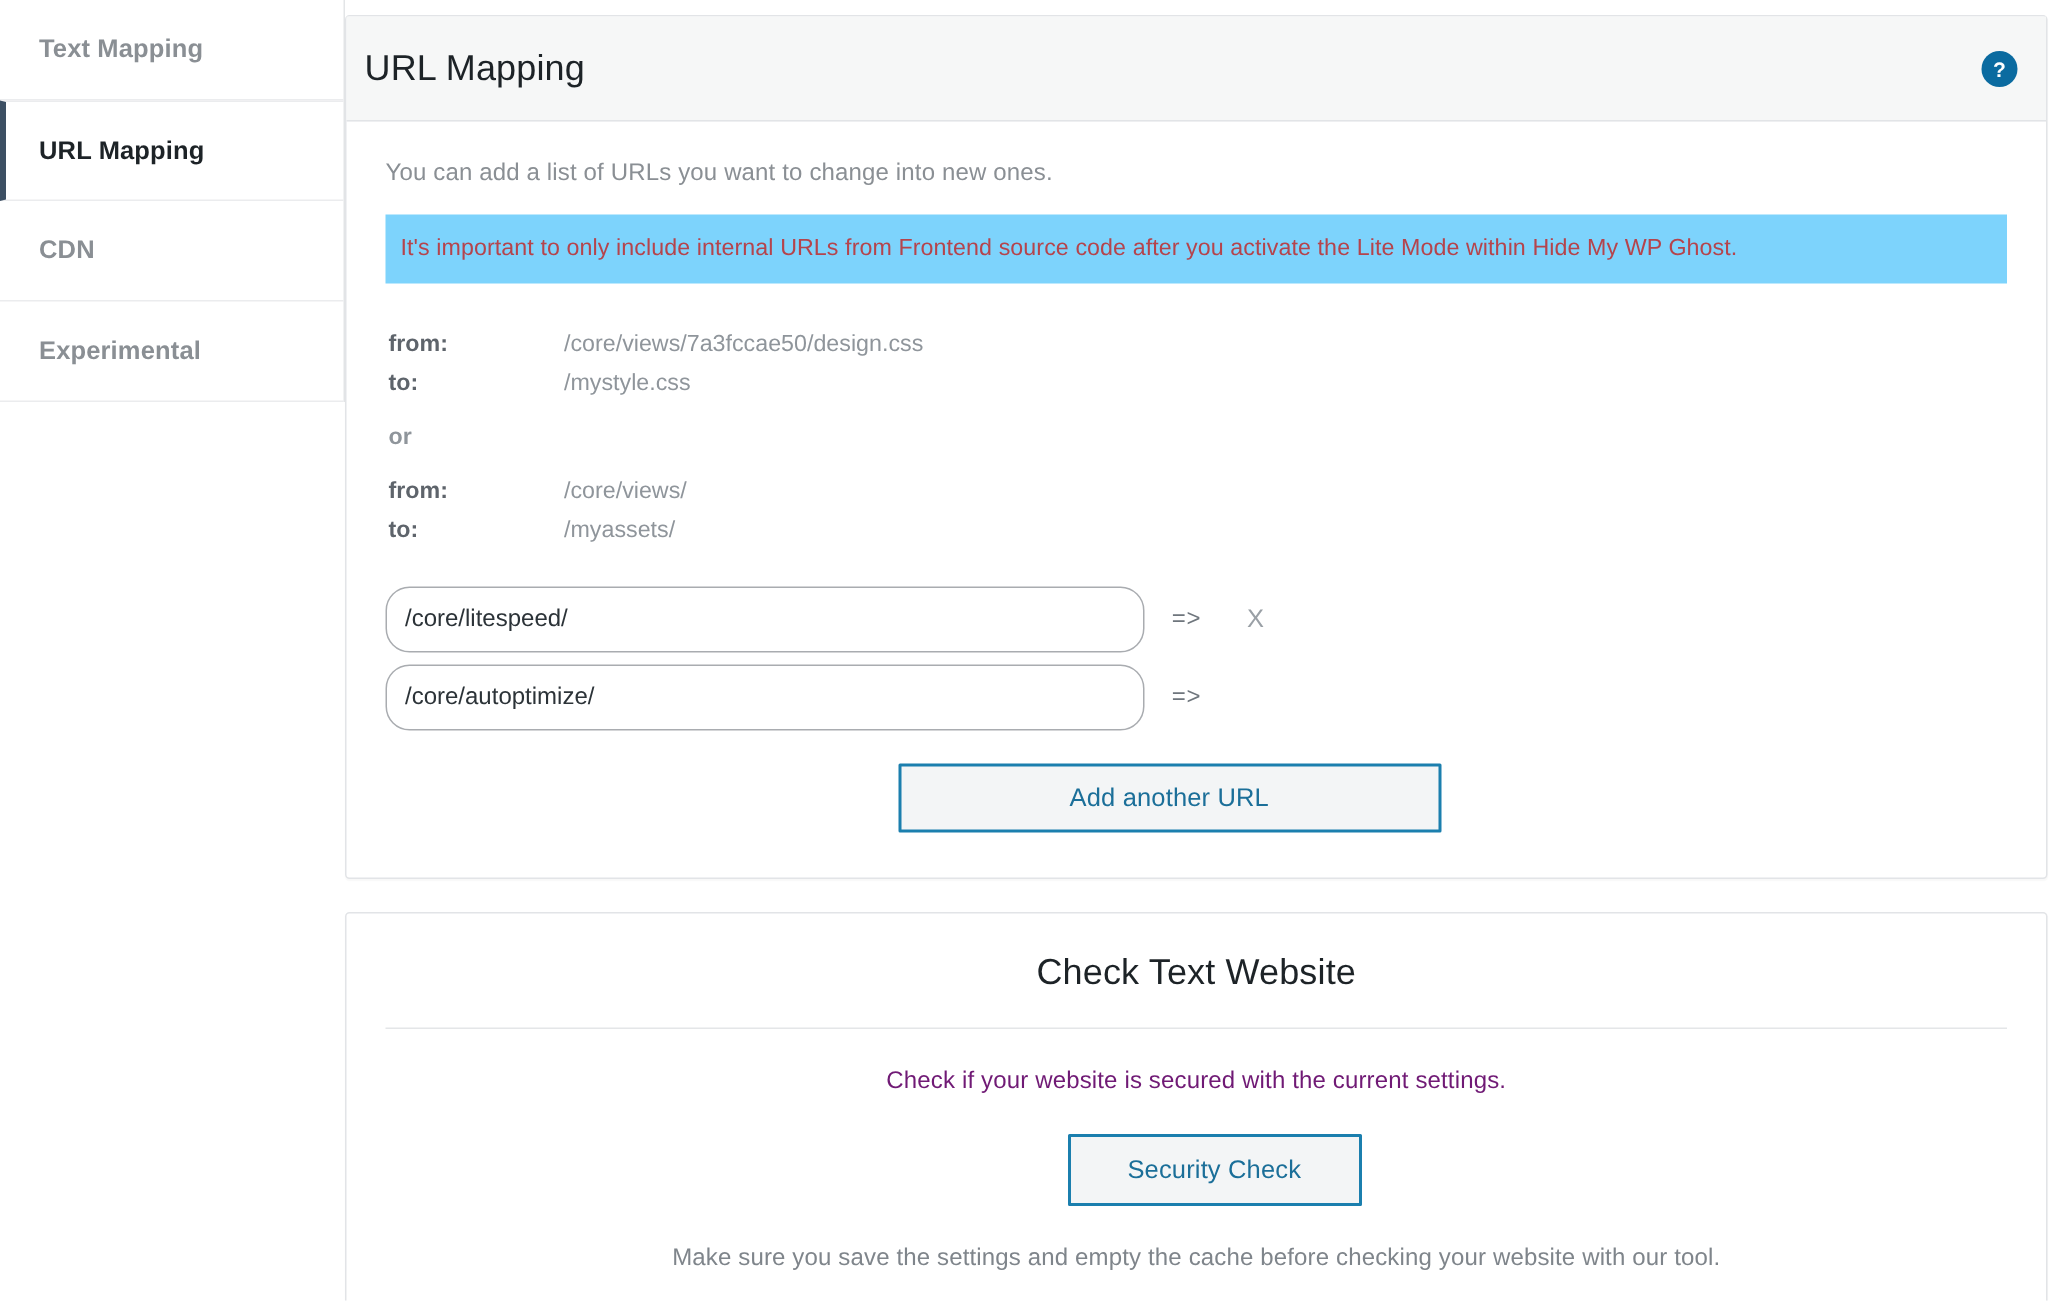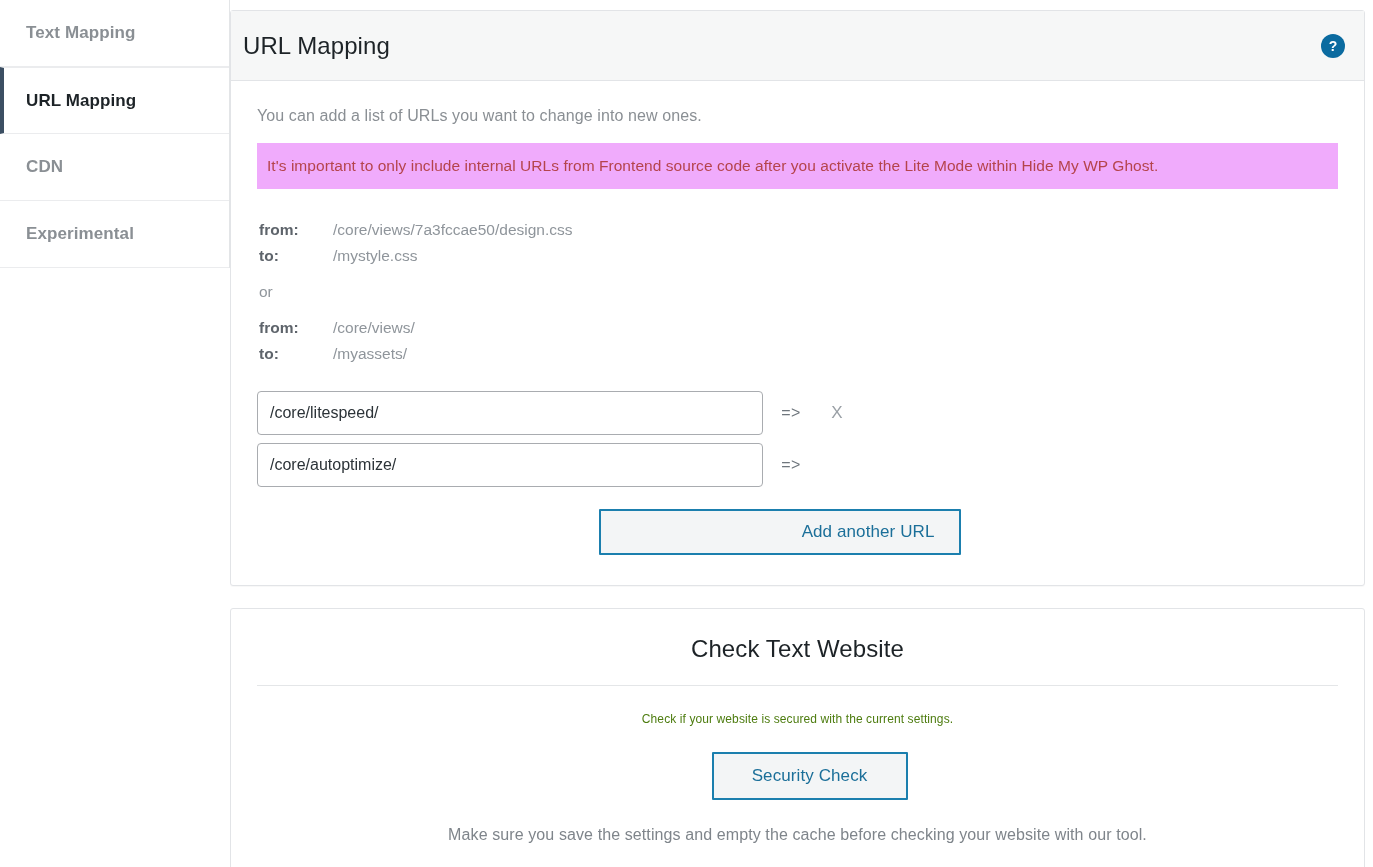"It's important to only include" .notice { background: #f0abfc -> #7dd3fc }
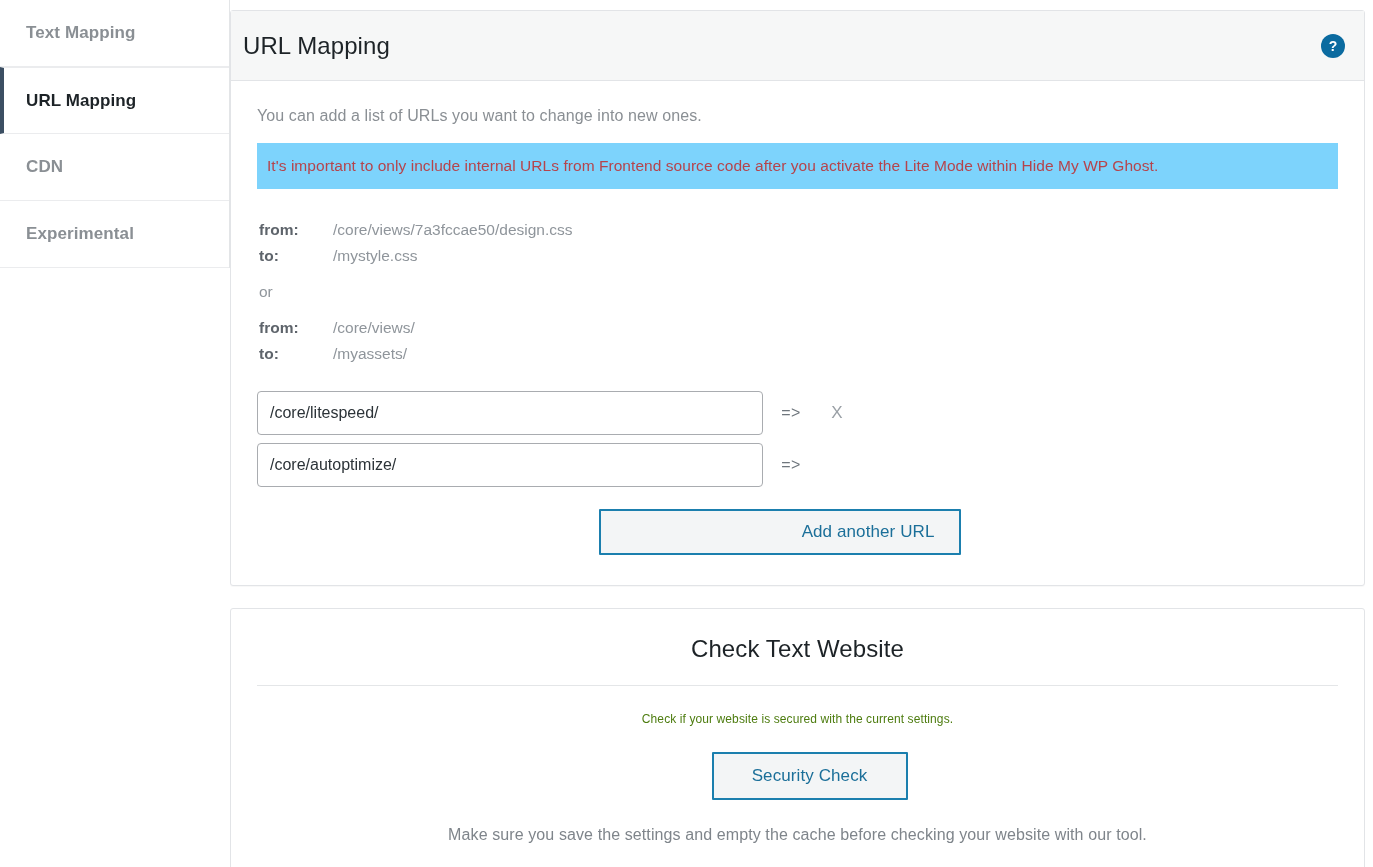"from:" .ex-row { gap: none -> 43px }
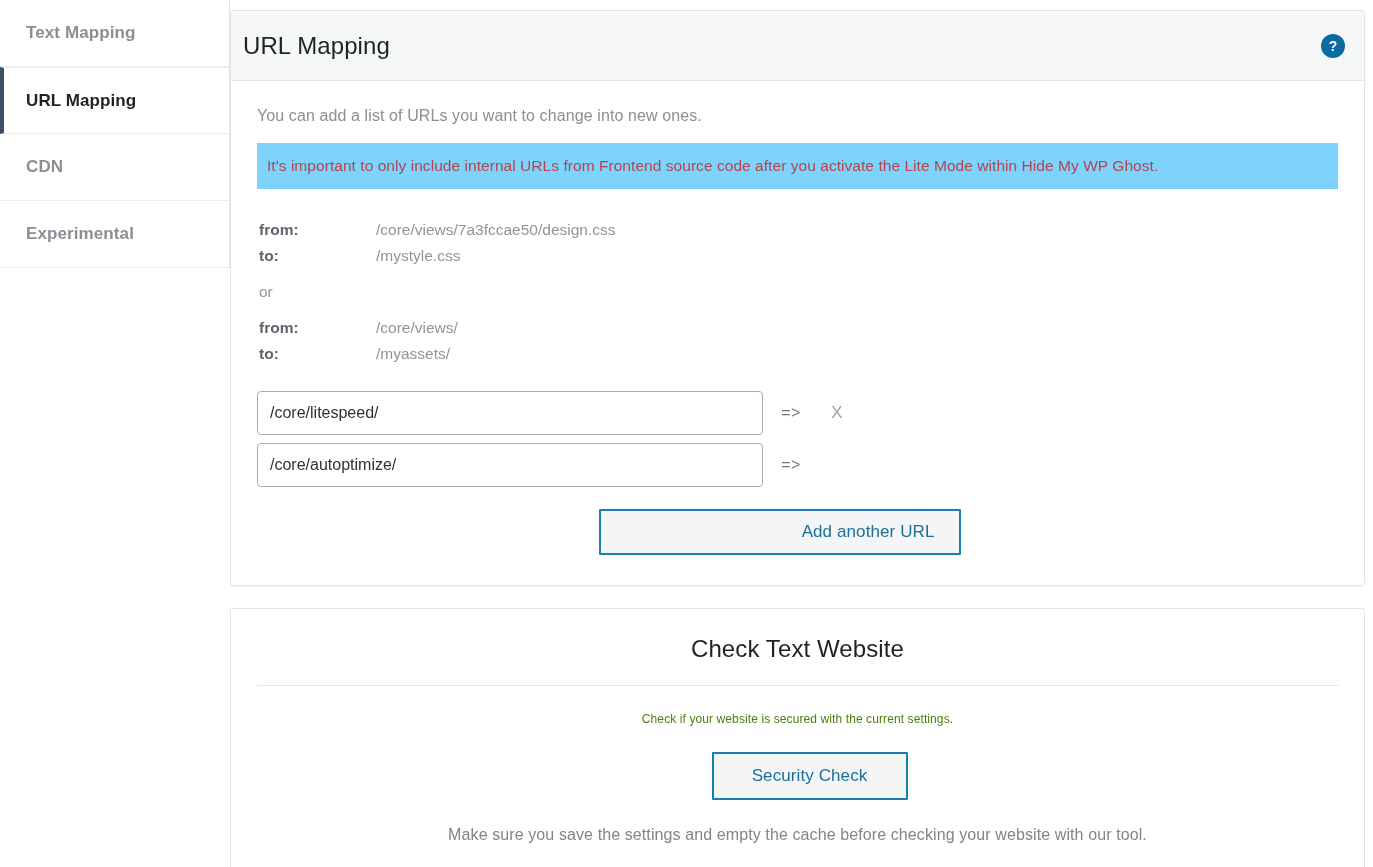"or" .ex-or { font-weight: none -> bold }
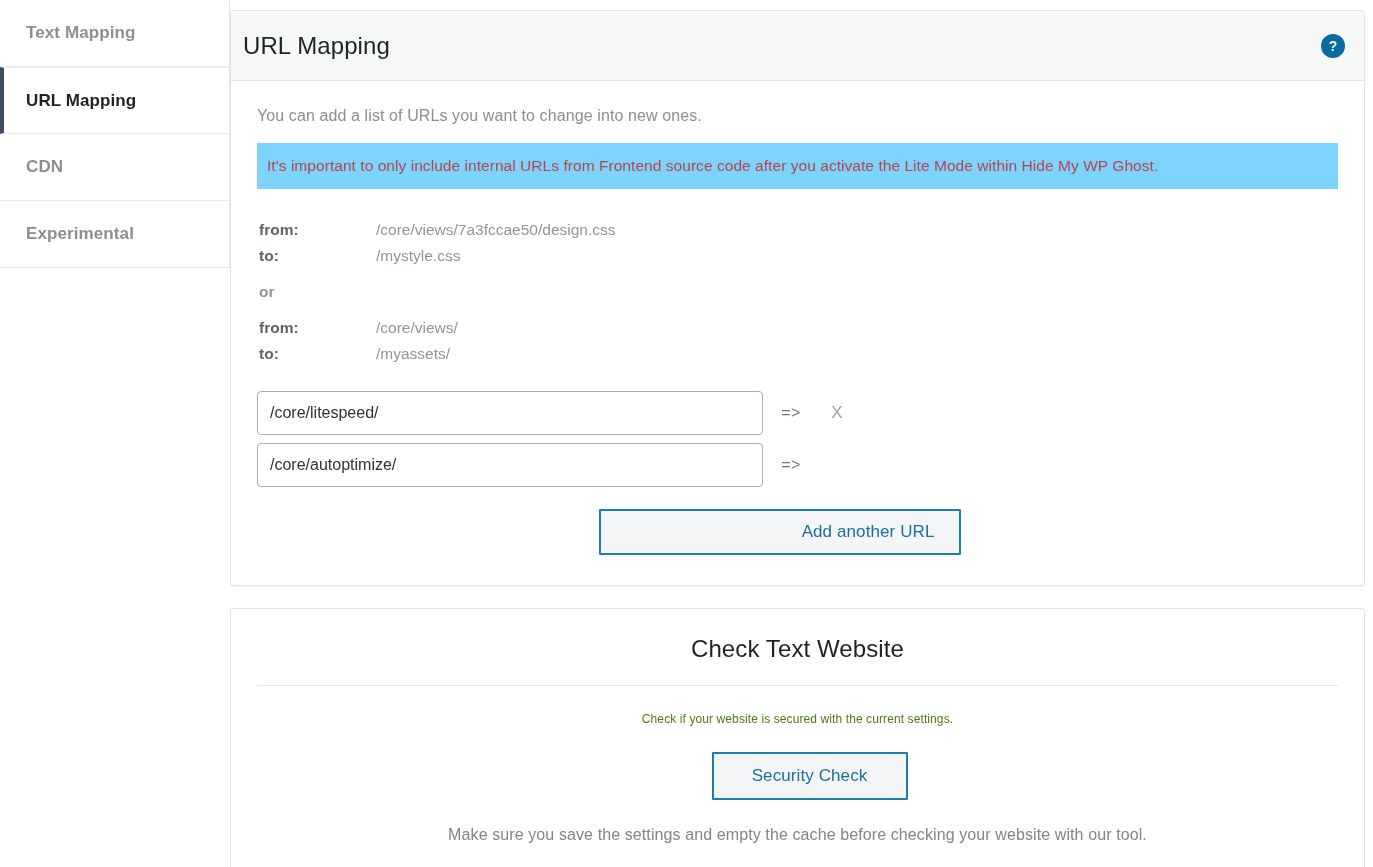"/core/litespeed/" .map-input { border-radius: 4px -> 16px }
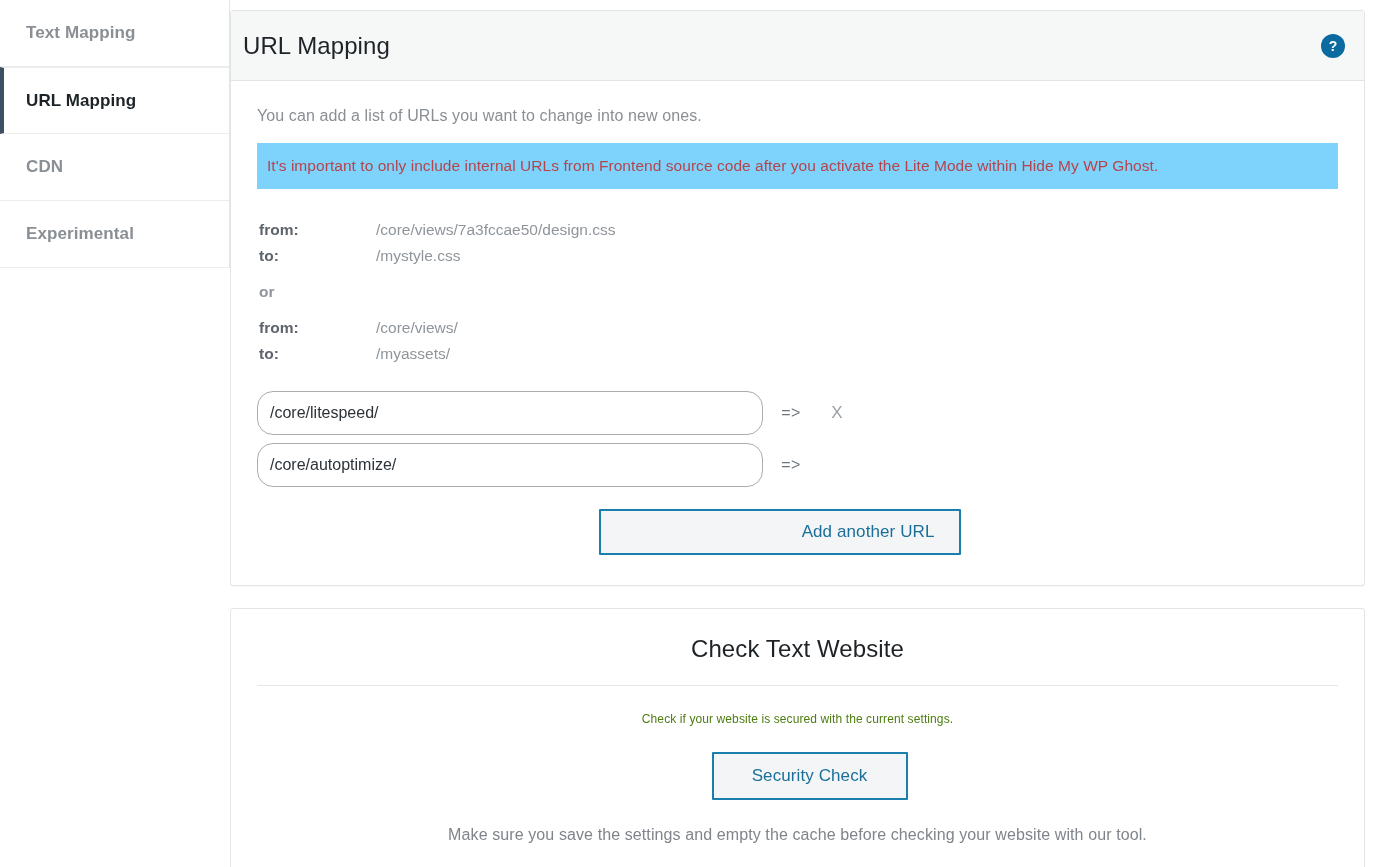"Add another URL" .btn-outline { text-align: right -> none }
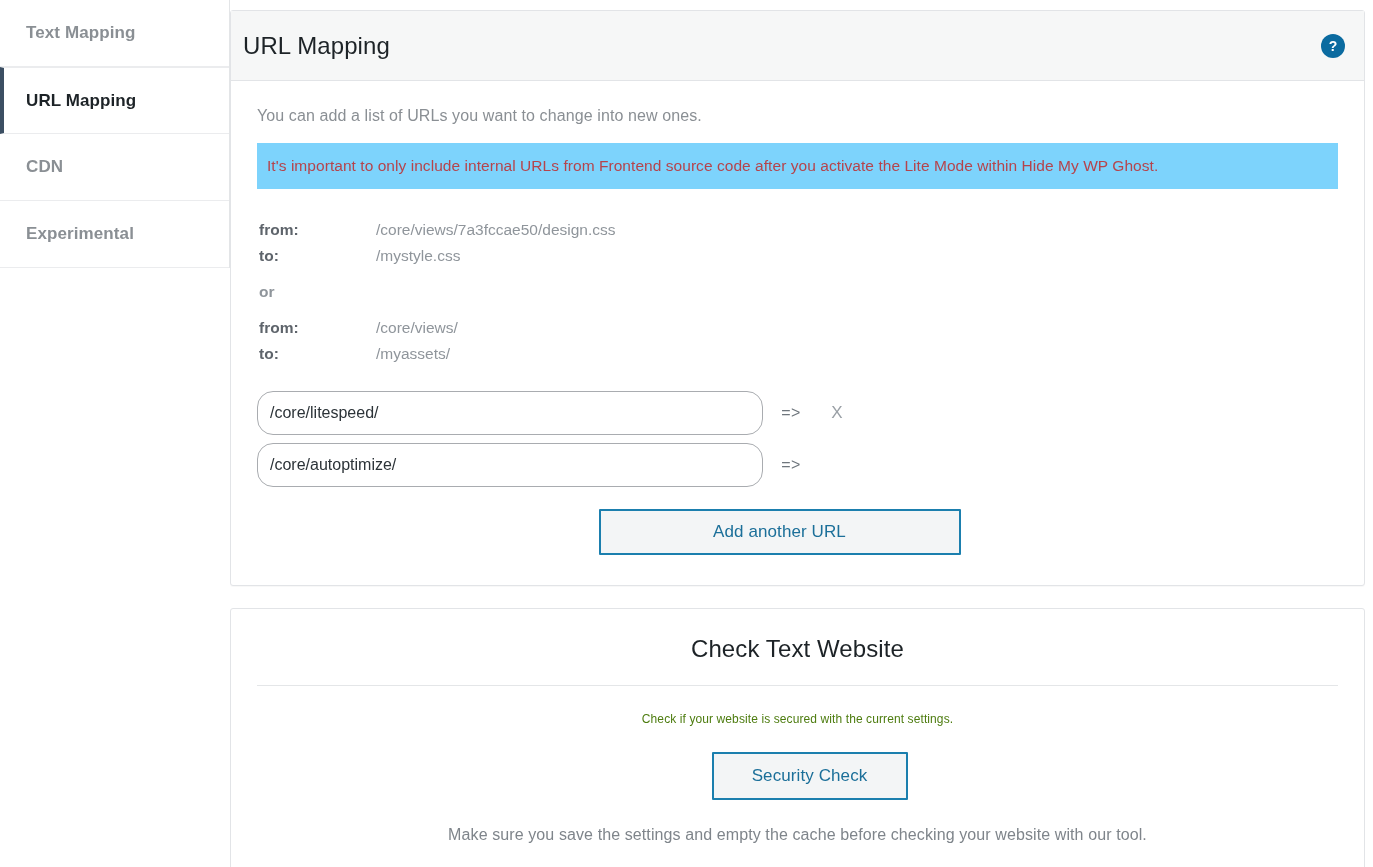"Check if your website is" .check-sub { color: #4d7c0f -> #701a75; font-size: 12px -> 16px }
